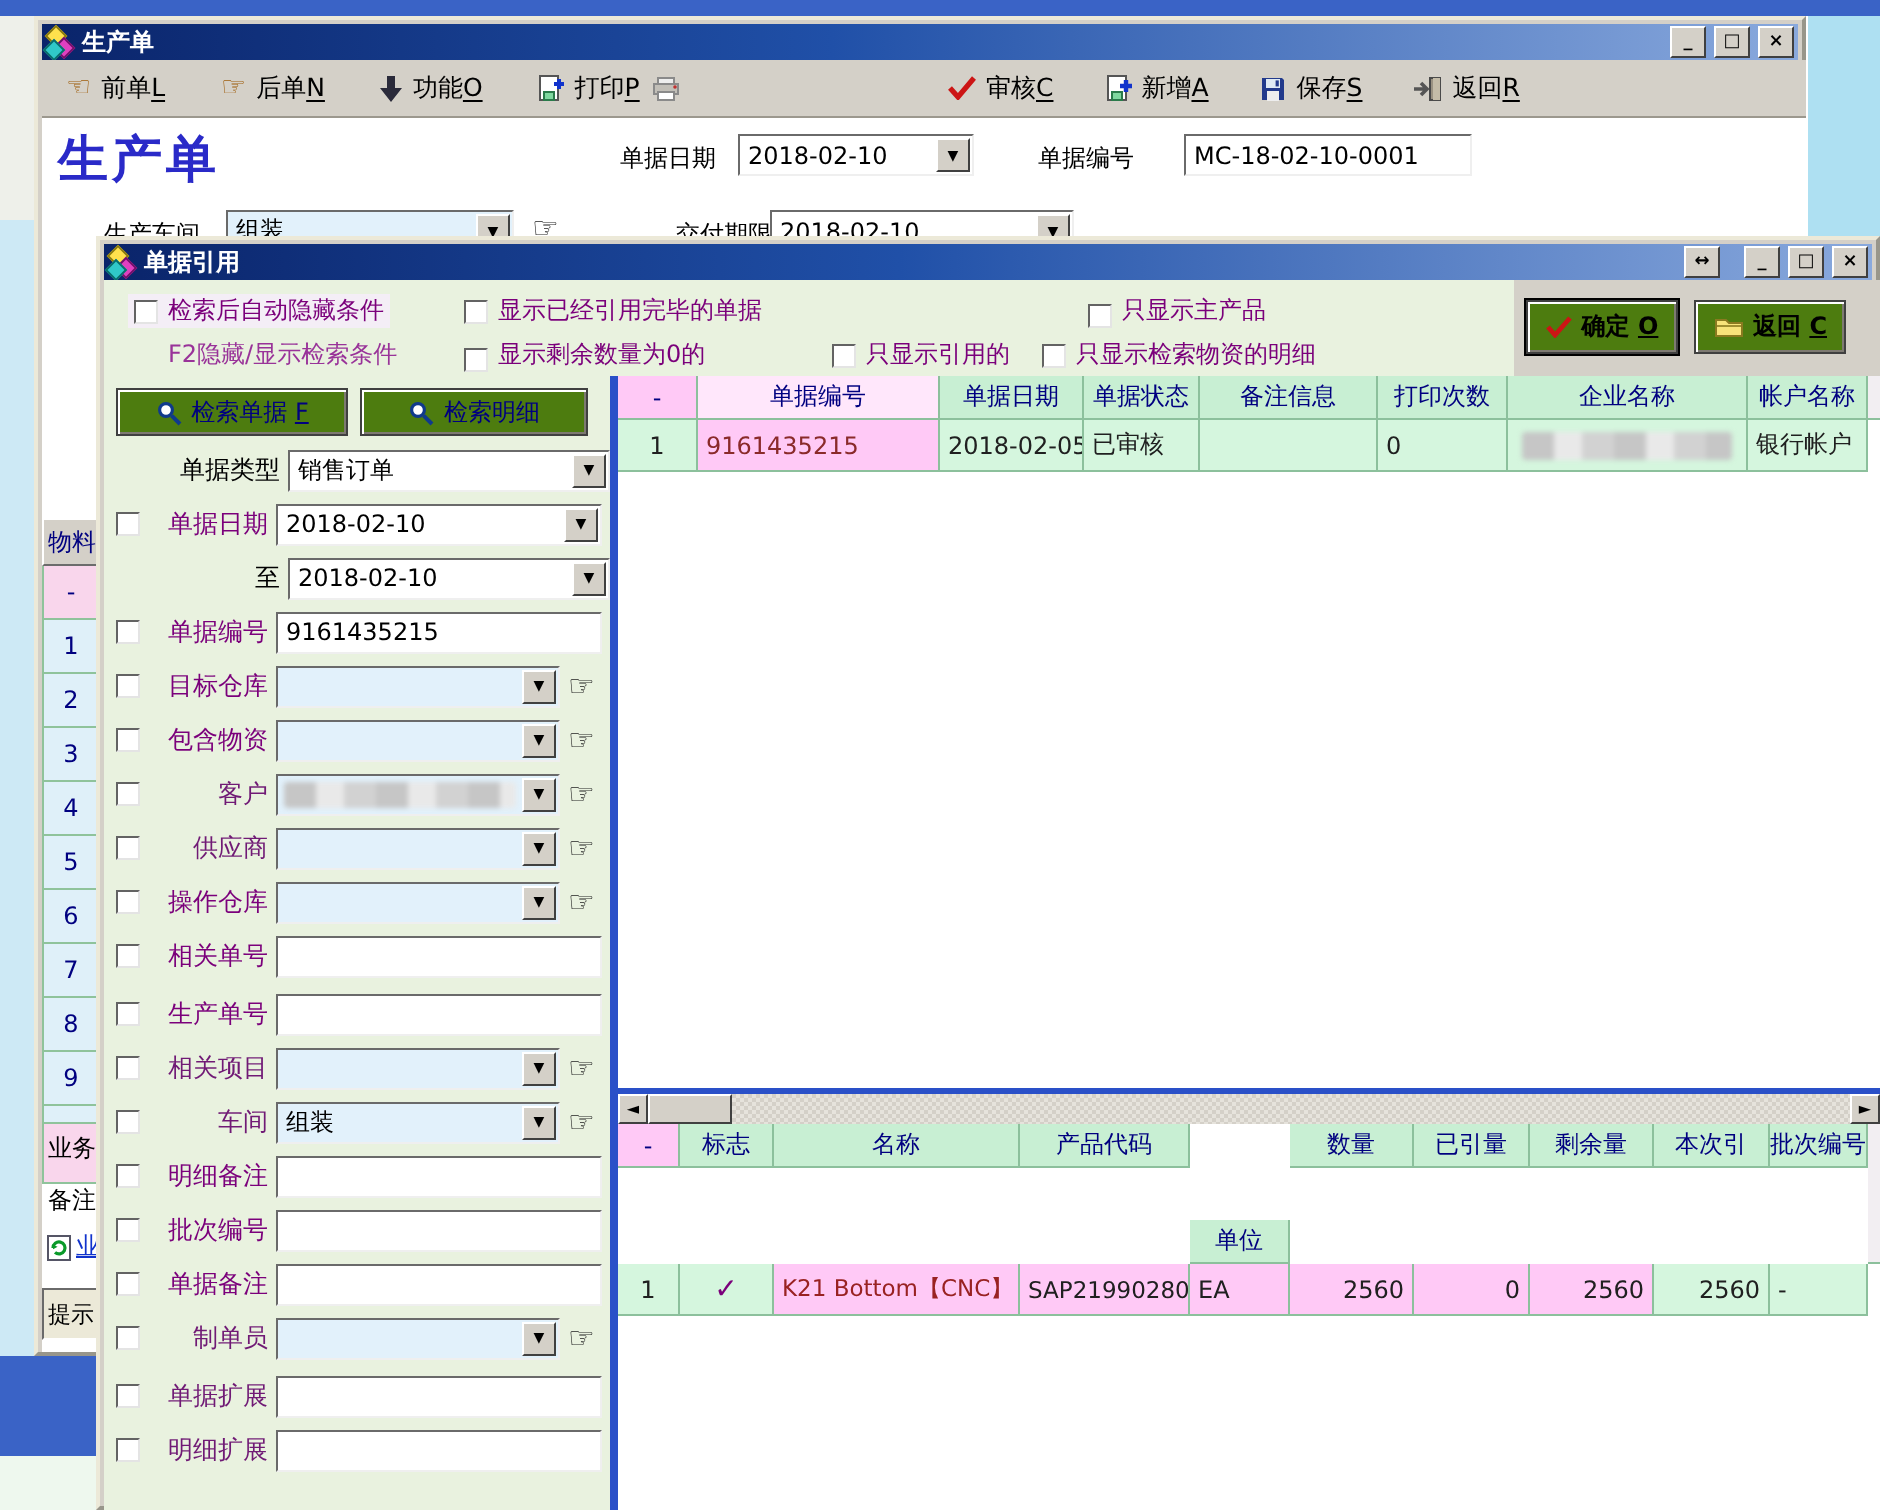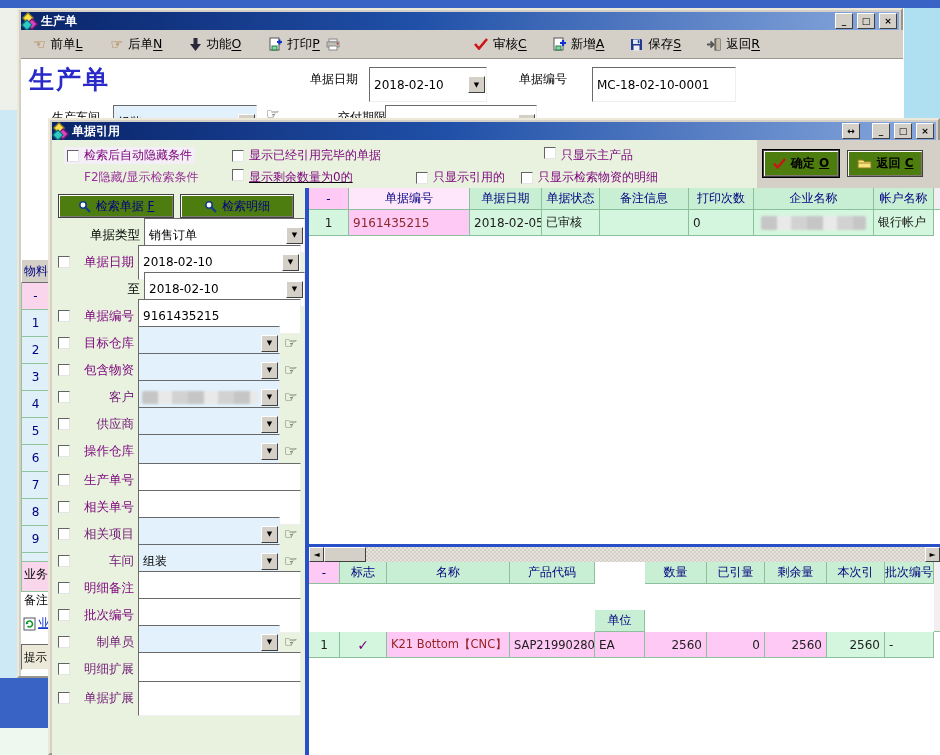"2018-02-10" .combo,.input { height: 35px -> 21px }
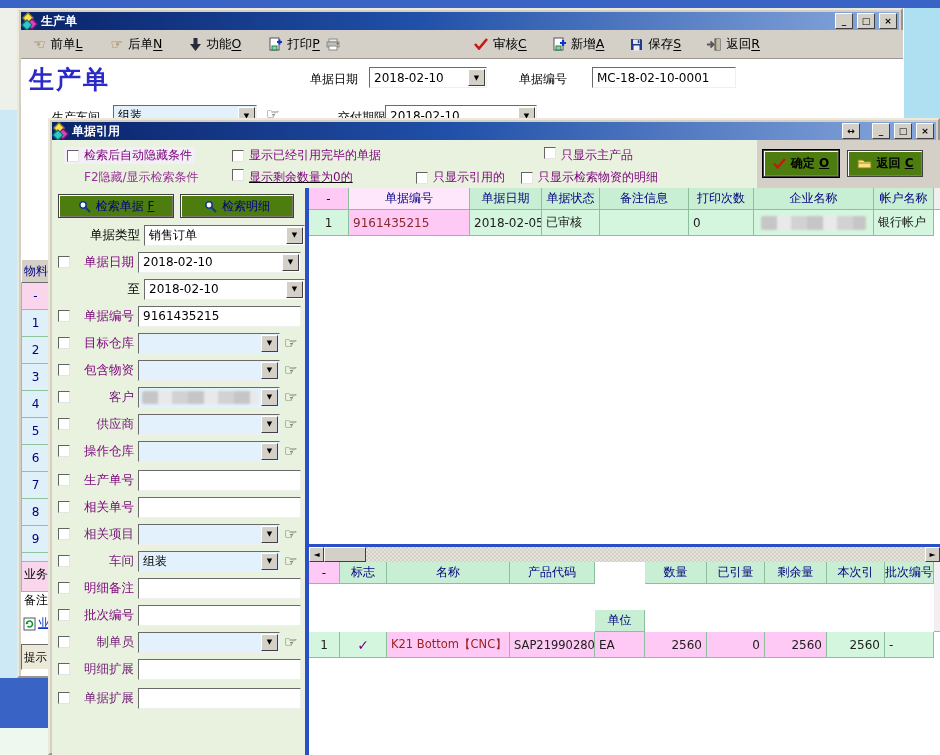"只显示主产品" span.abs { align-items: flex-start -> flex-end }
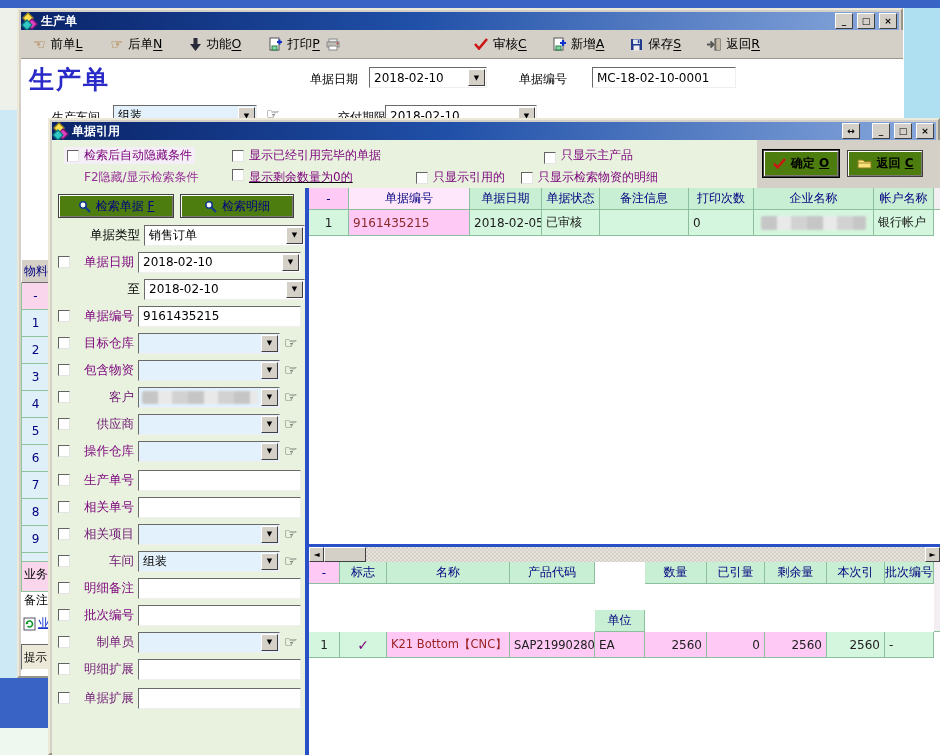"显示剩余数量为0的" span.abs { align-items: flex-start -> flex-end; text-decoration: underline -> none }
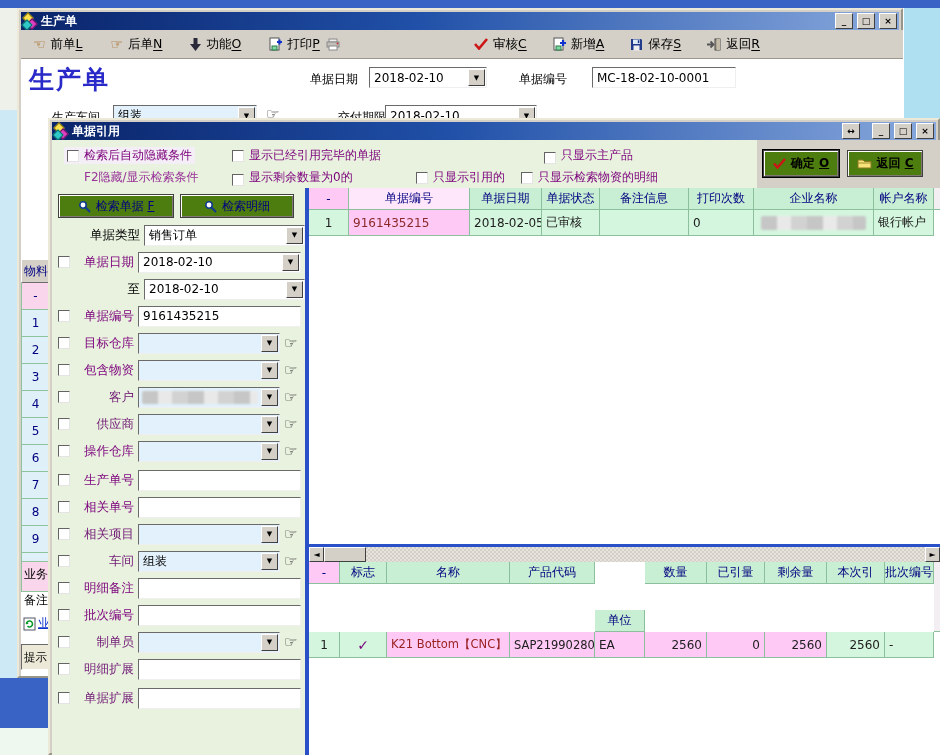"生产单号" div.frow { order: before "相关单号" -> after "相关单号" }
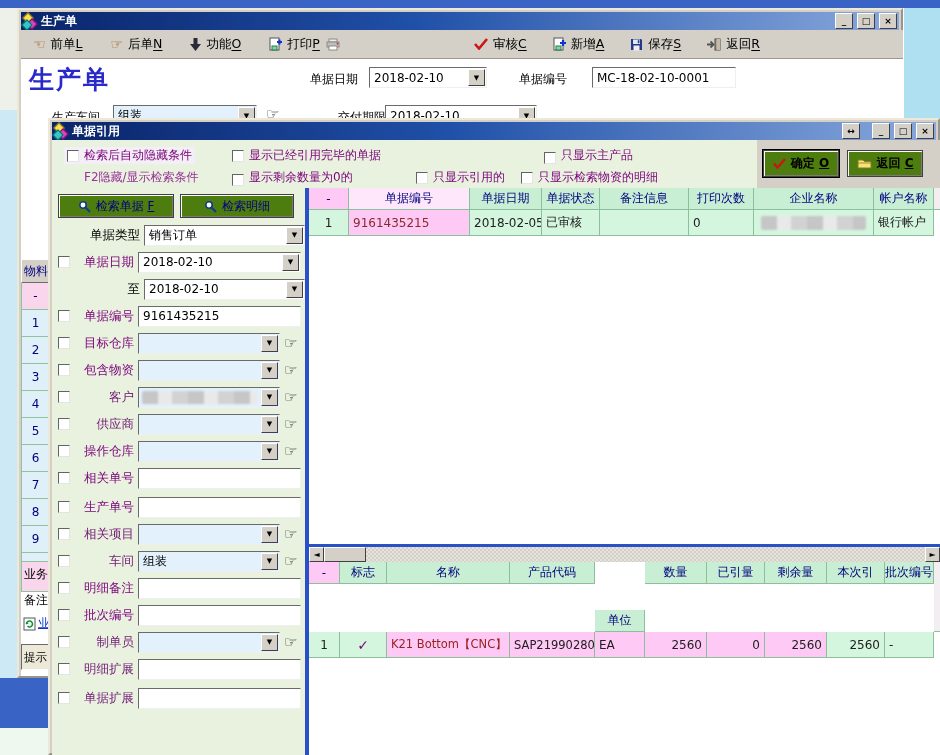"单据备注" div.frow { html: none -> <div> <span></span> <span>单据备注</span> <span> <span></span> </span> </div> }
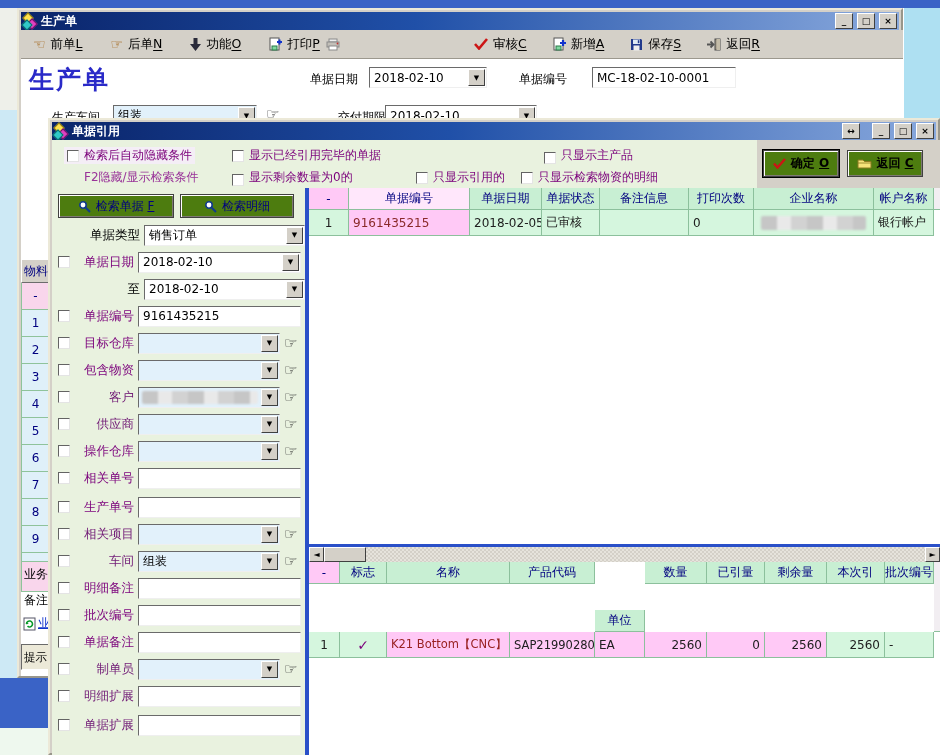"明细扩展" div.frow { order: before "单据扩展" -> after "单据扩展" }
